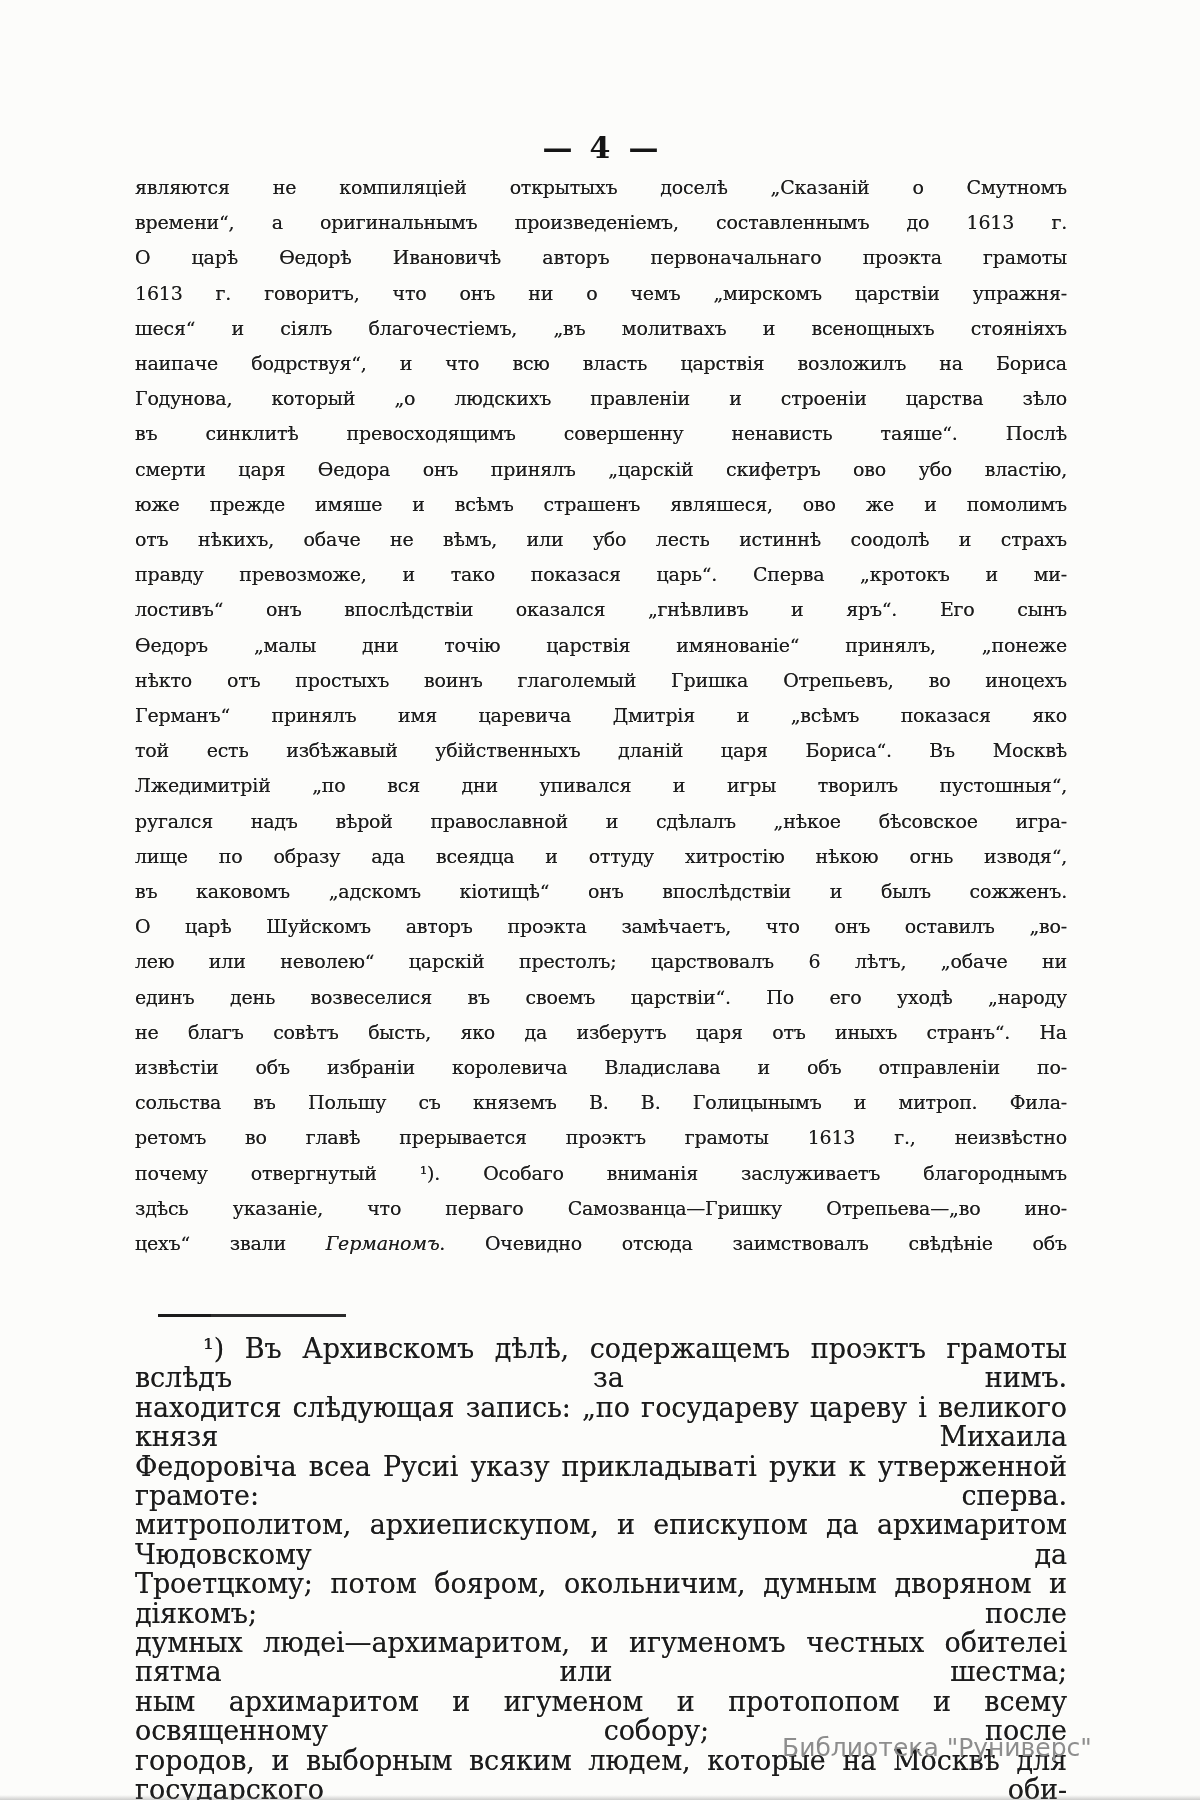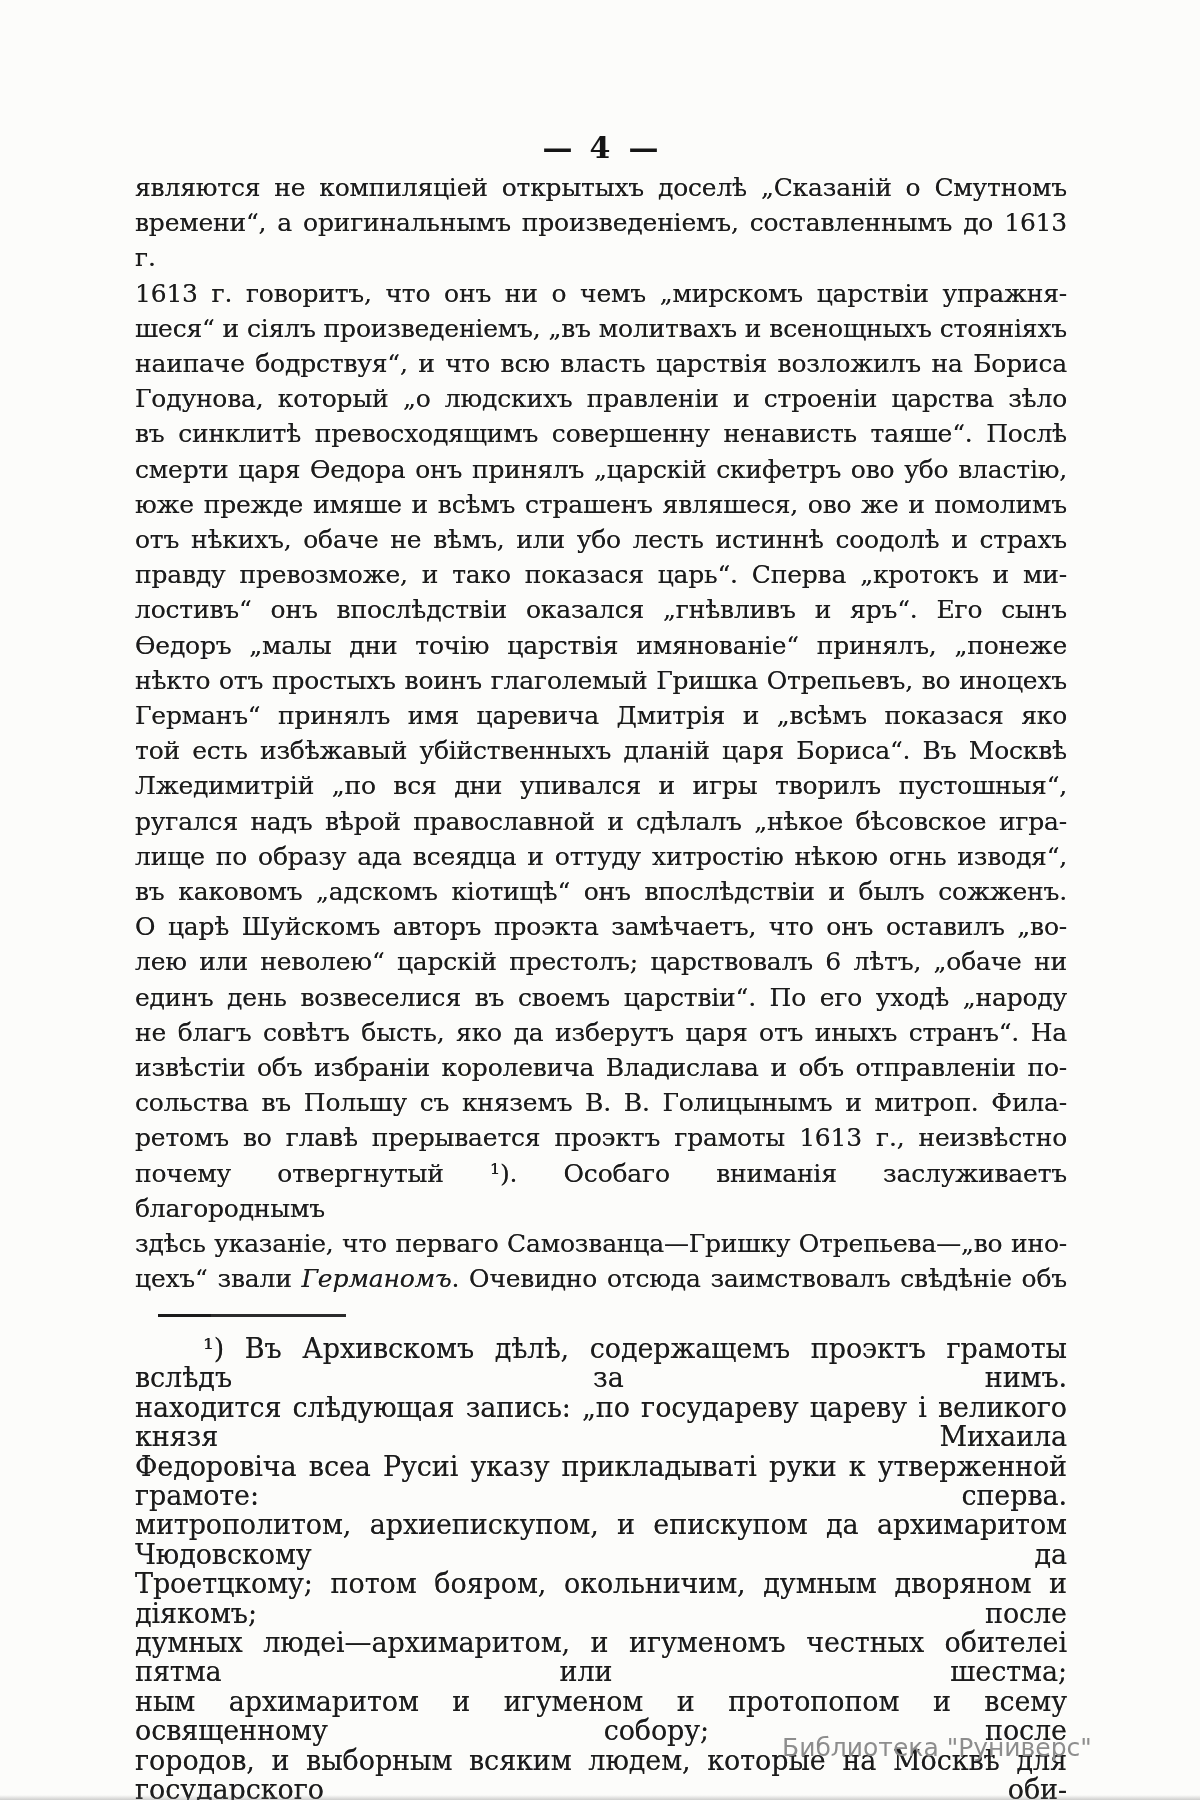"являются не компиляціей открытыхъ доселѣ" .main-text { font-size: 25px -> 19px }
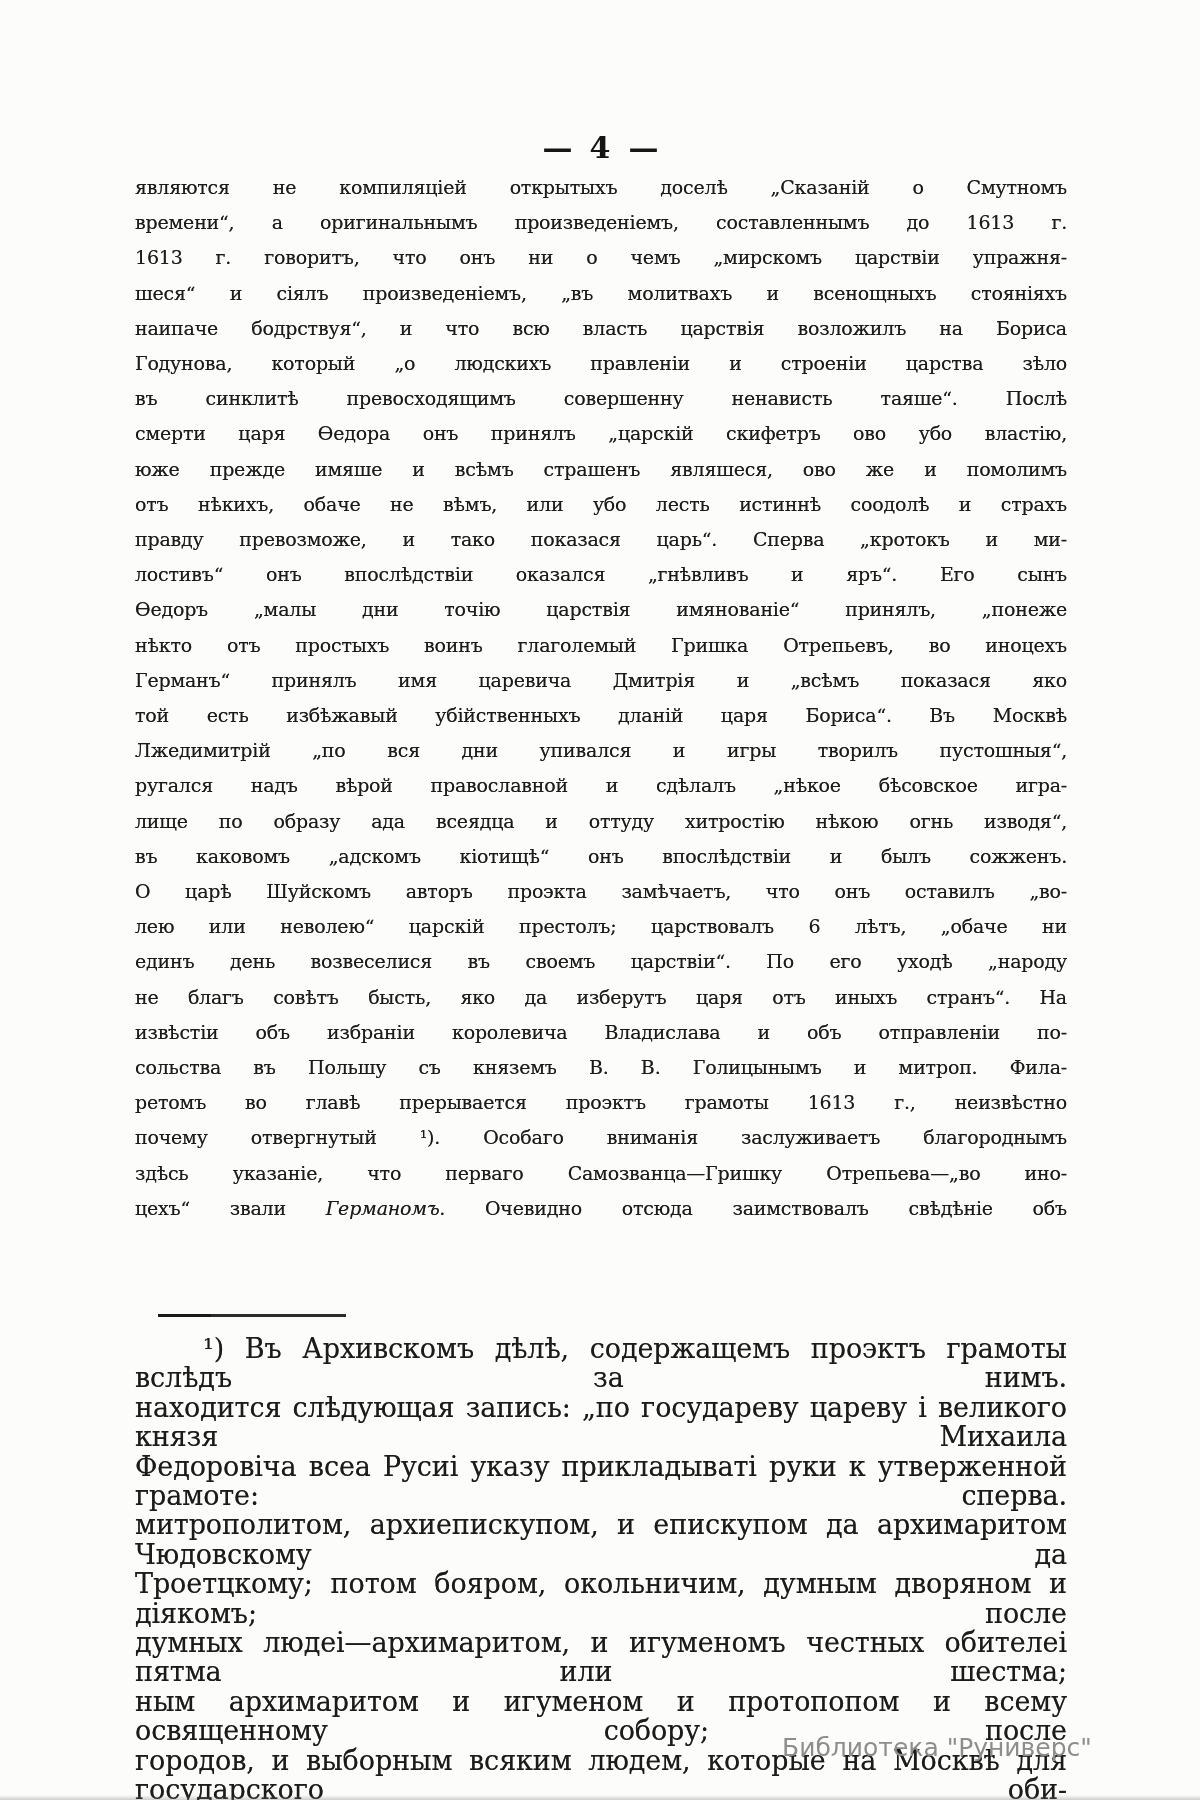"О царѣ Ѳедорѣ Ивановичѣ авторъ" div.line { html: none -> <div><span>О царѣ Ѳедорѣ Ивановичѣ авторъ первоначальнаго проэкта грамоты</span></div> }
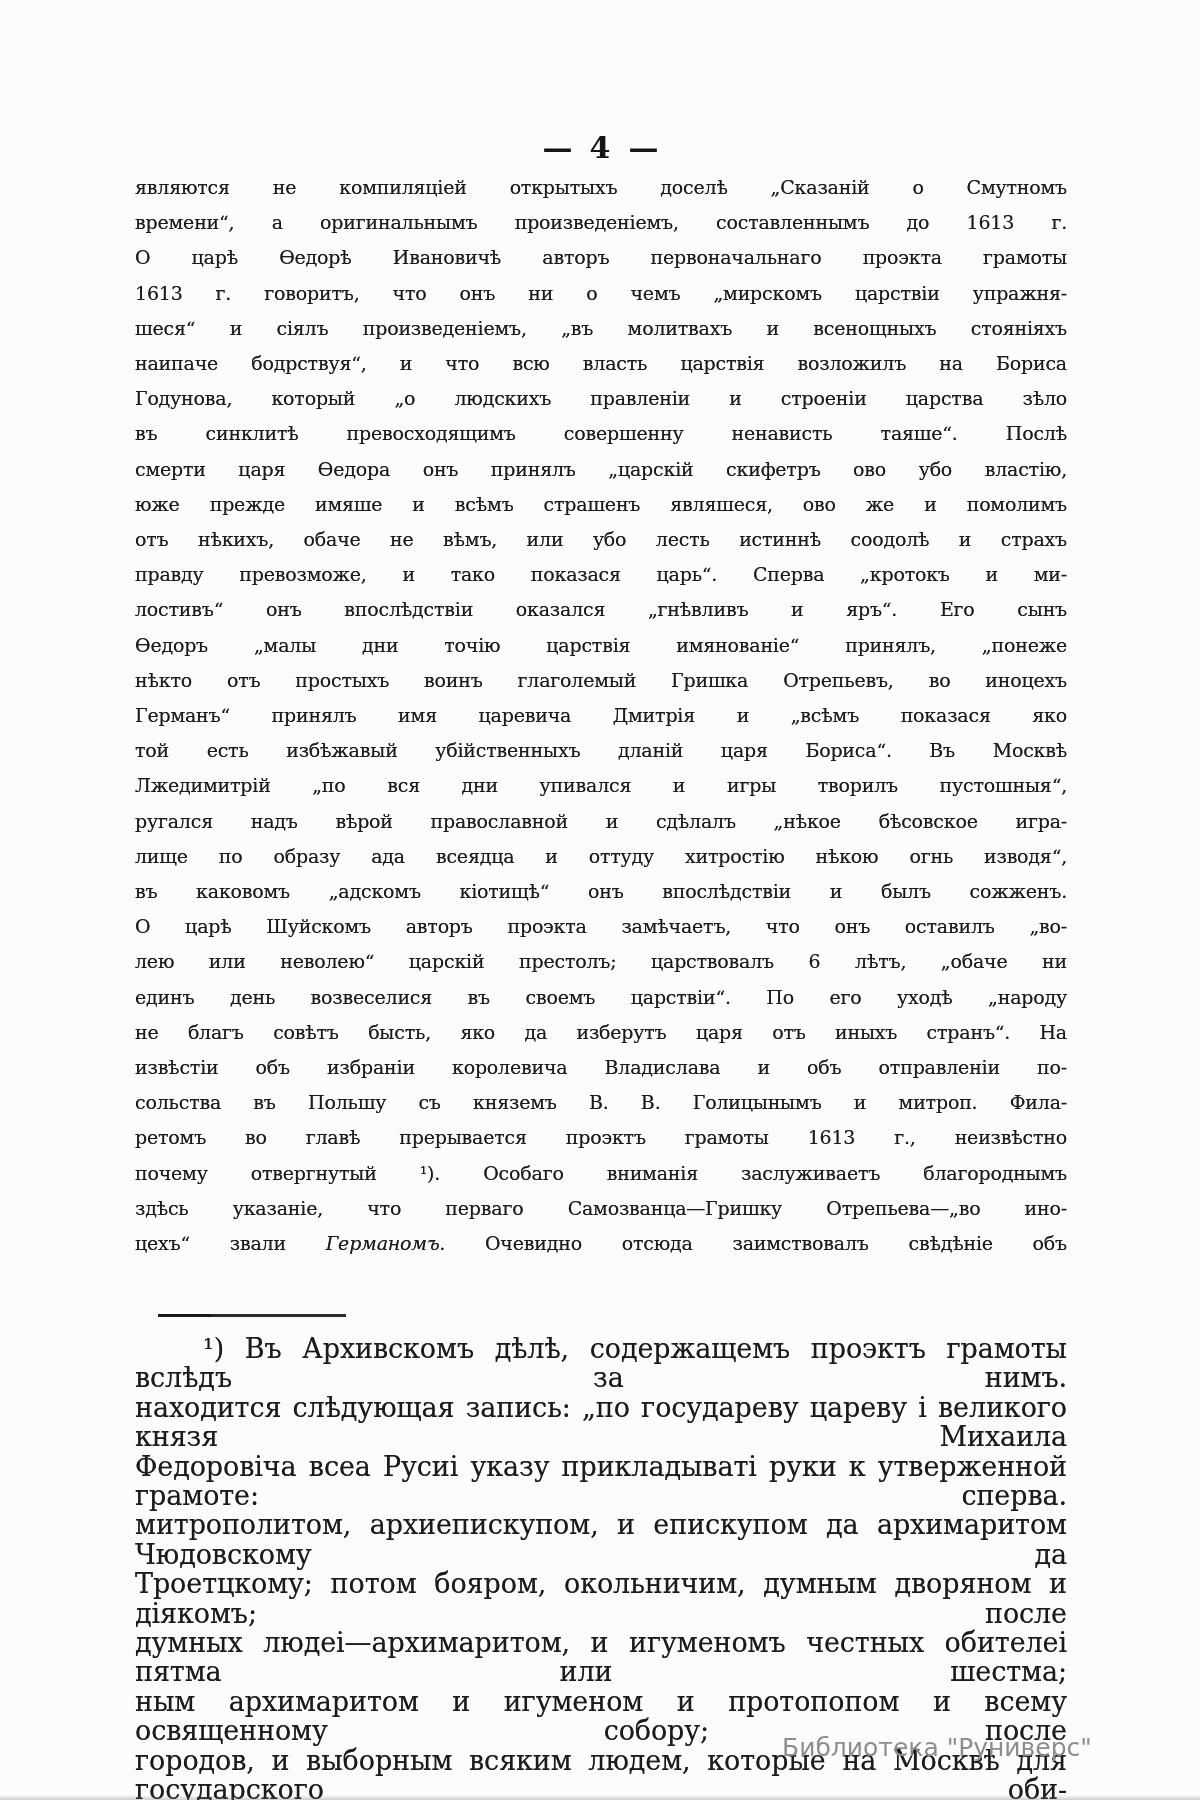"шеся“ и сіялъ произведеніемъ, „въ" span { text: произведеніемъ -> благочестіемъ }
